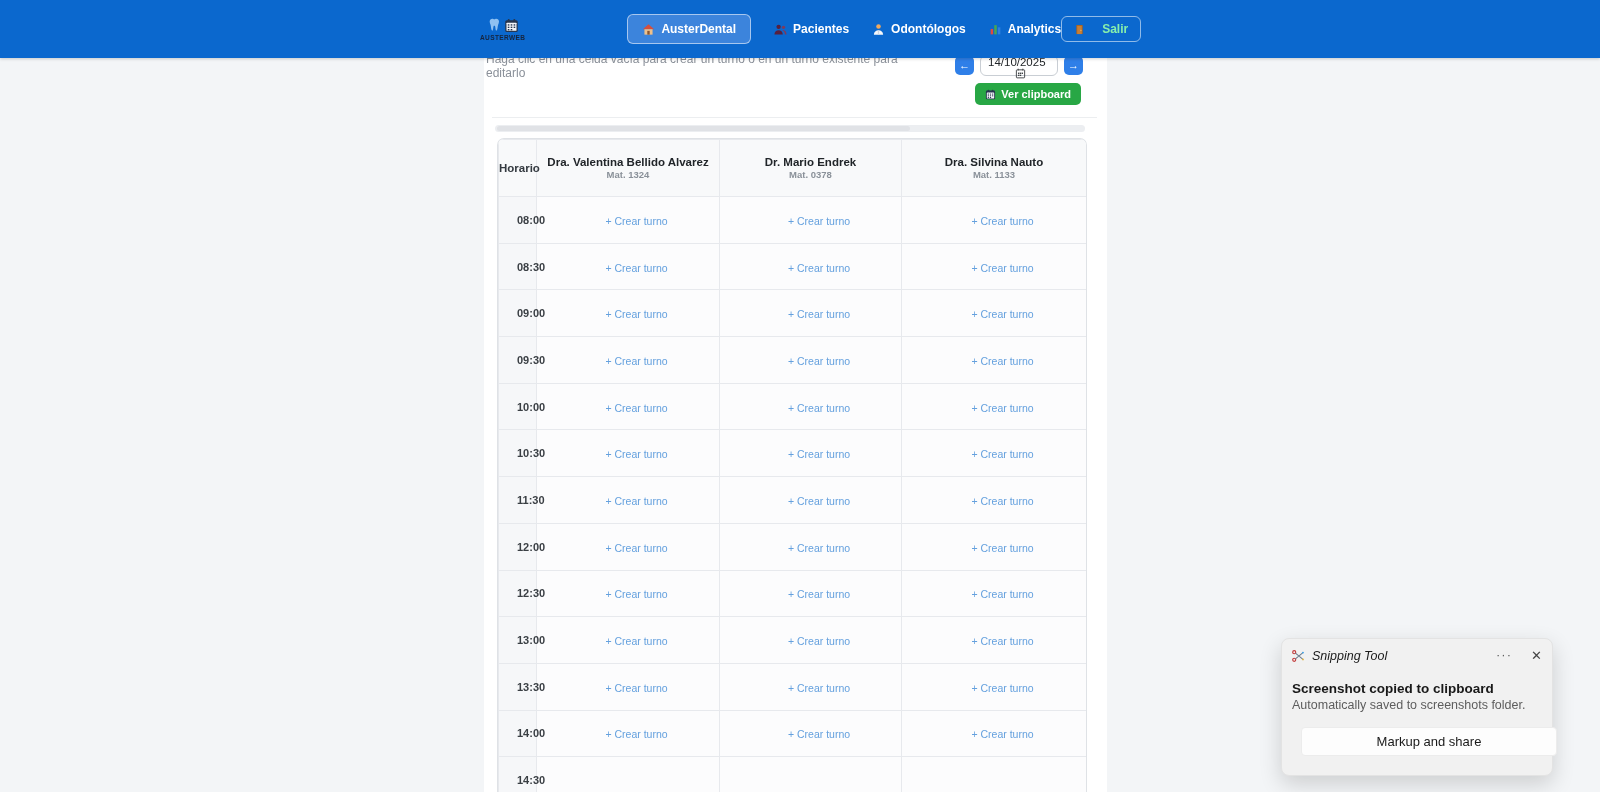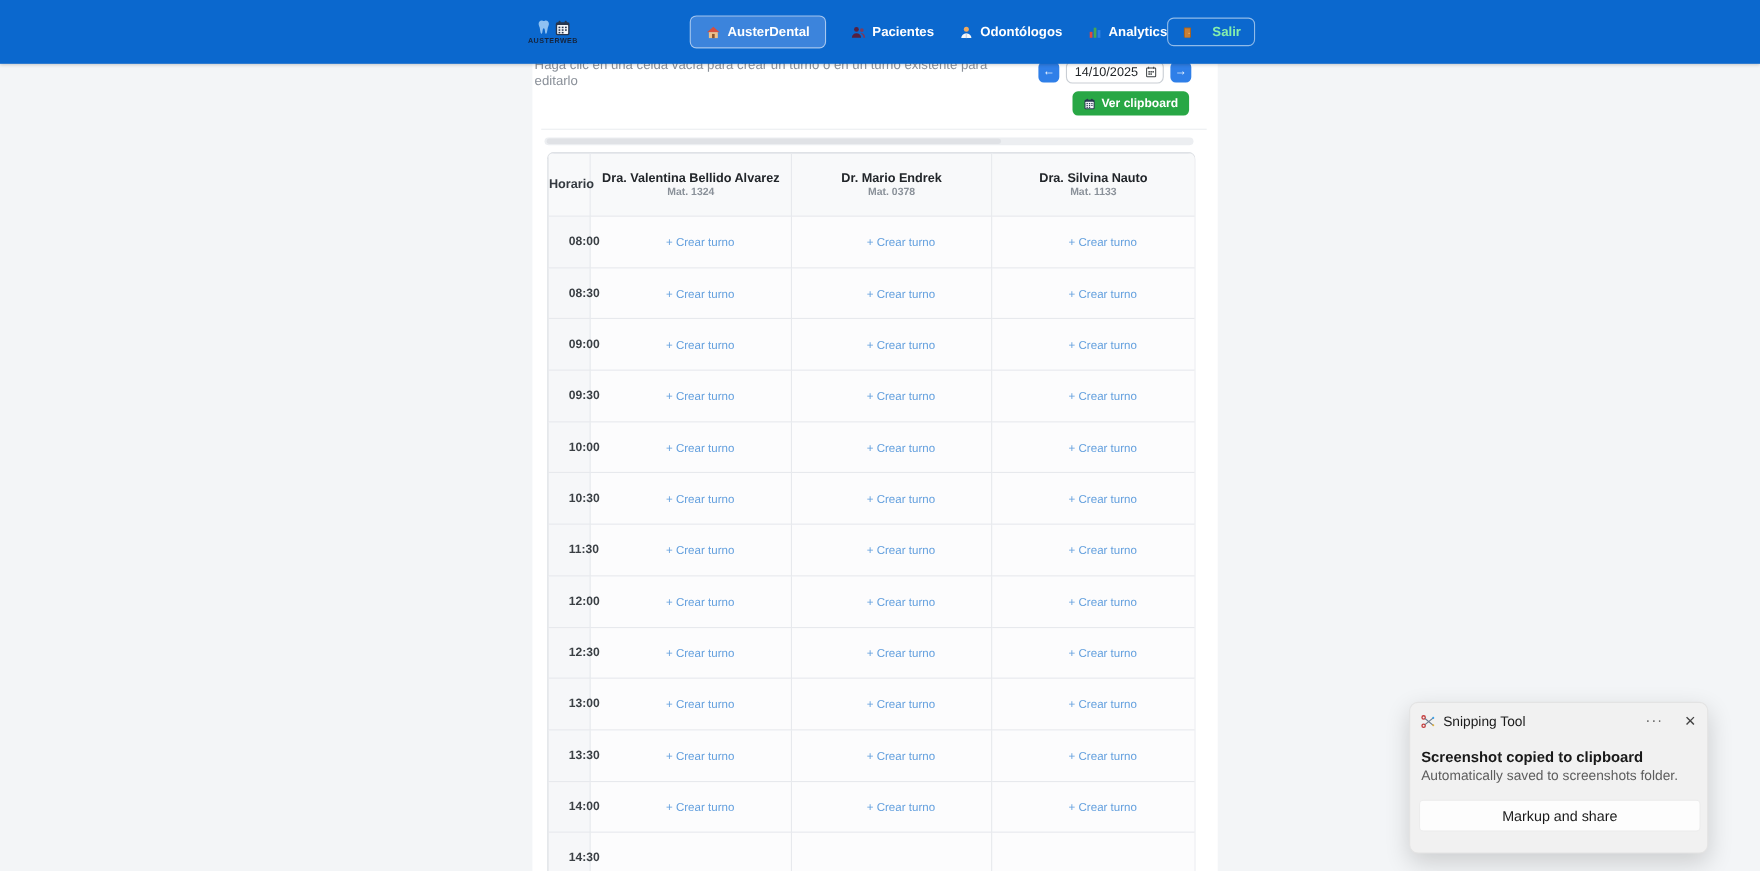"14/10/2025" .date-wrap { flex-direction: none -> column }
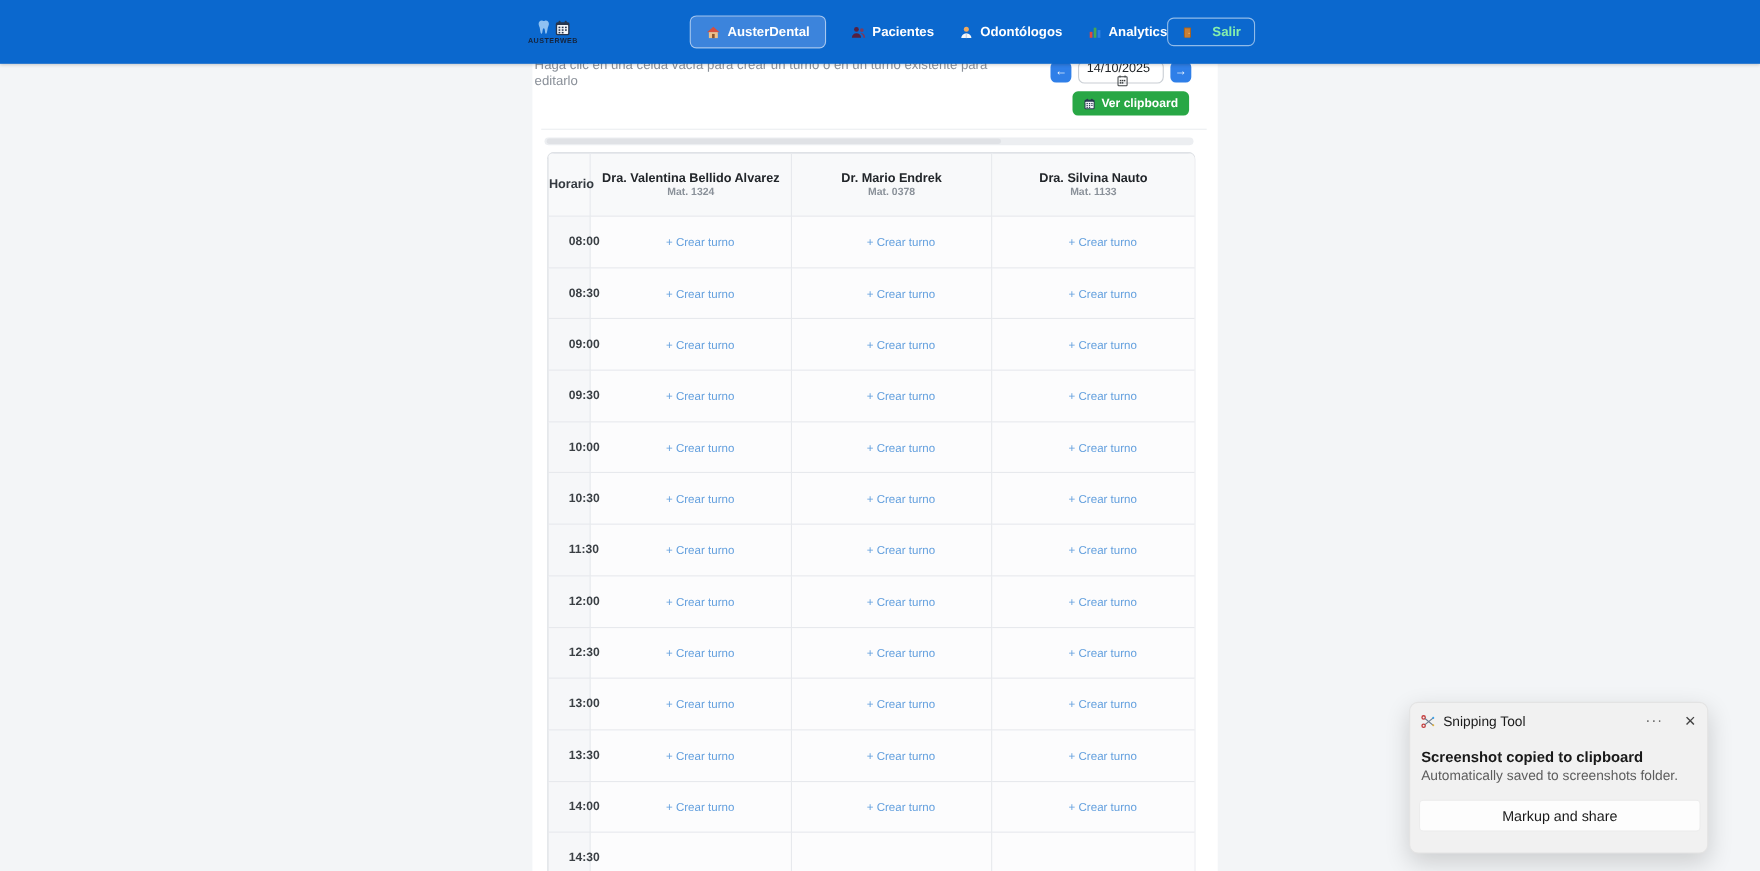"Snipping Tool" .toast-head { font-style: none -> italic }
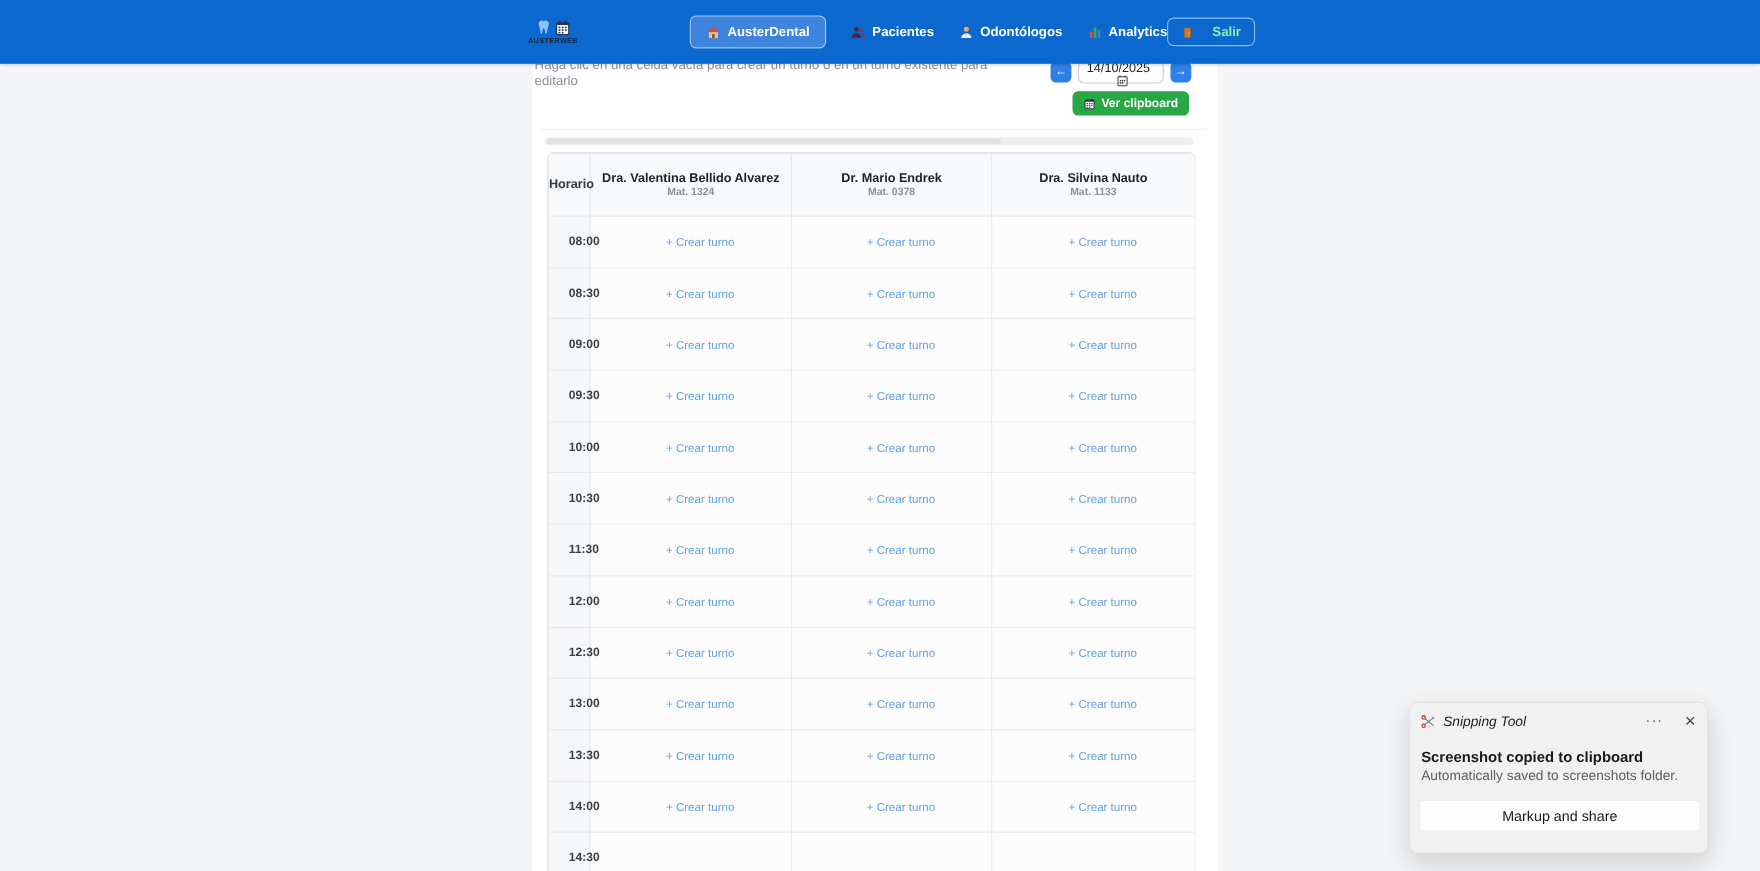"Markup and share" .toast-btn { left: 8px -> 19px }
